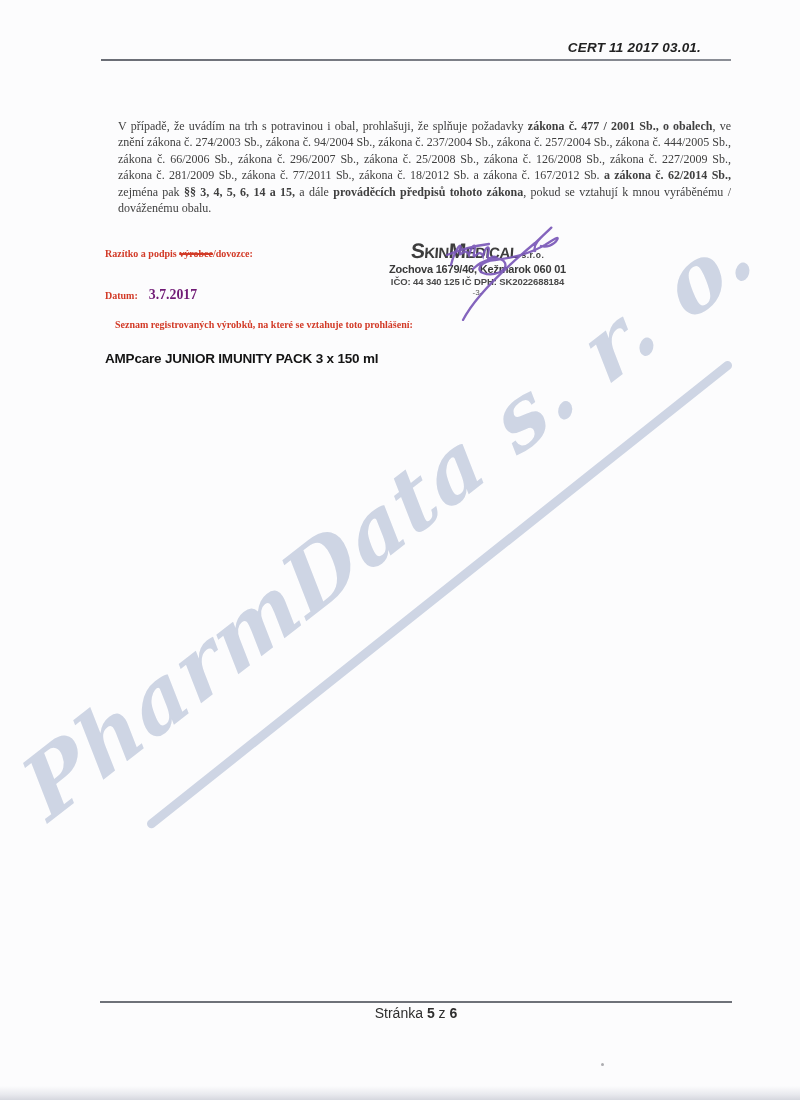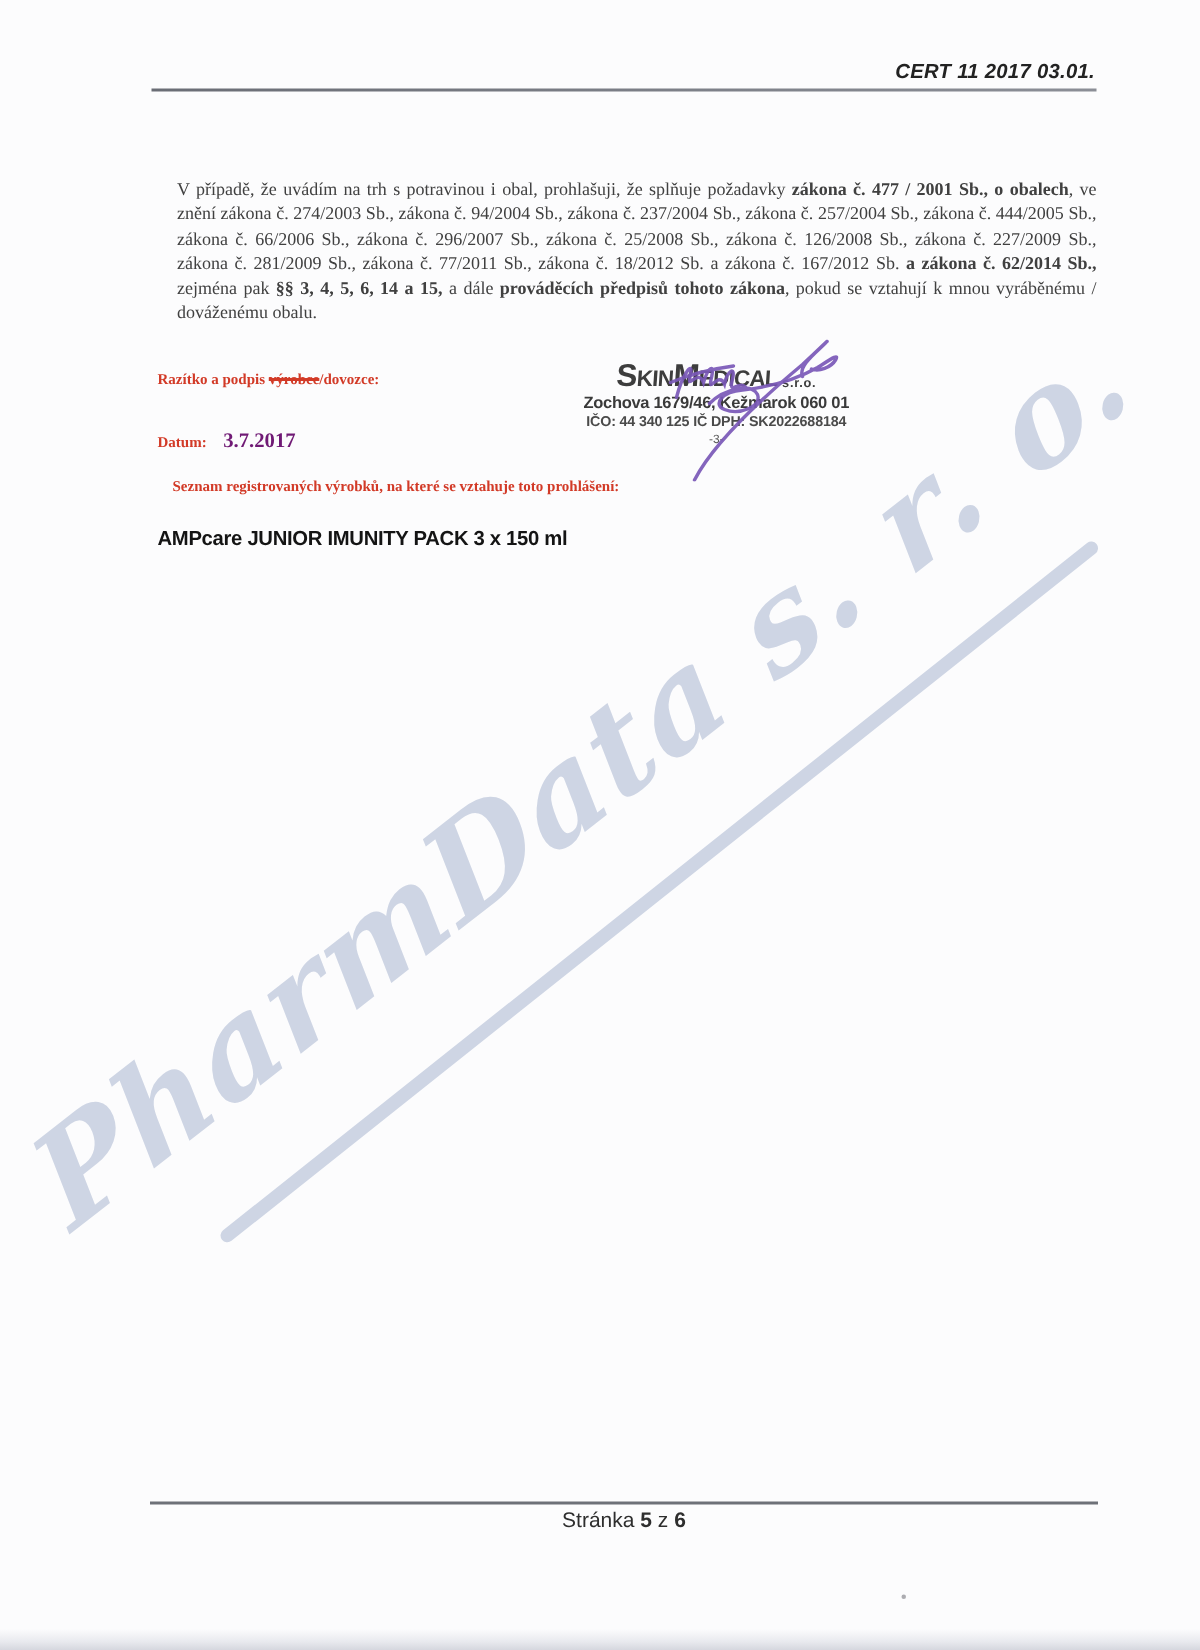"CERT 11 2017 03.01." .header-ref { right: 70px -> 99px }
